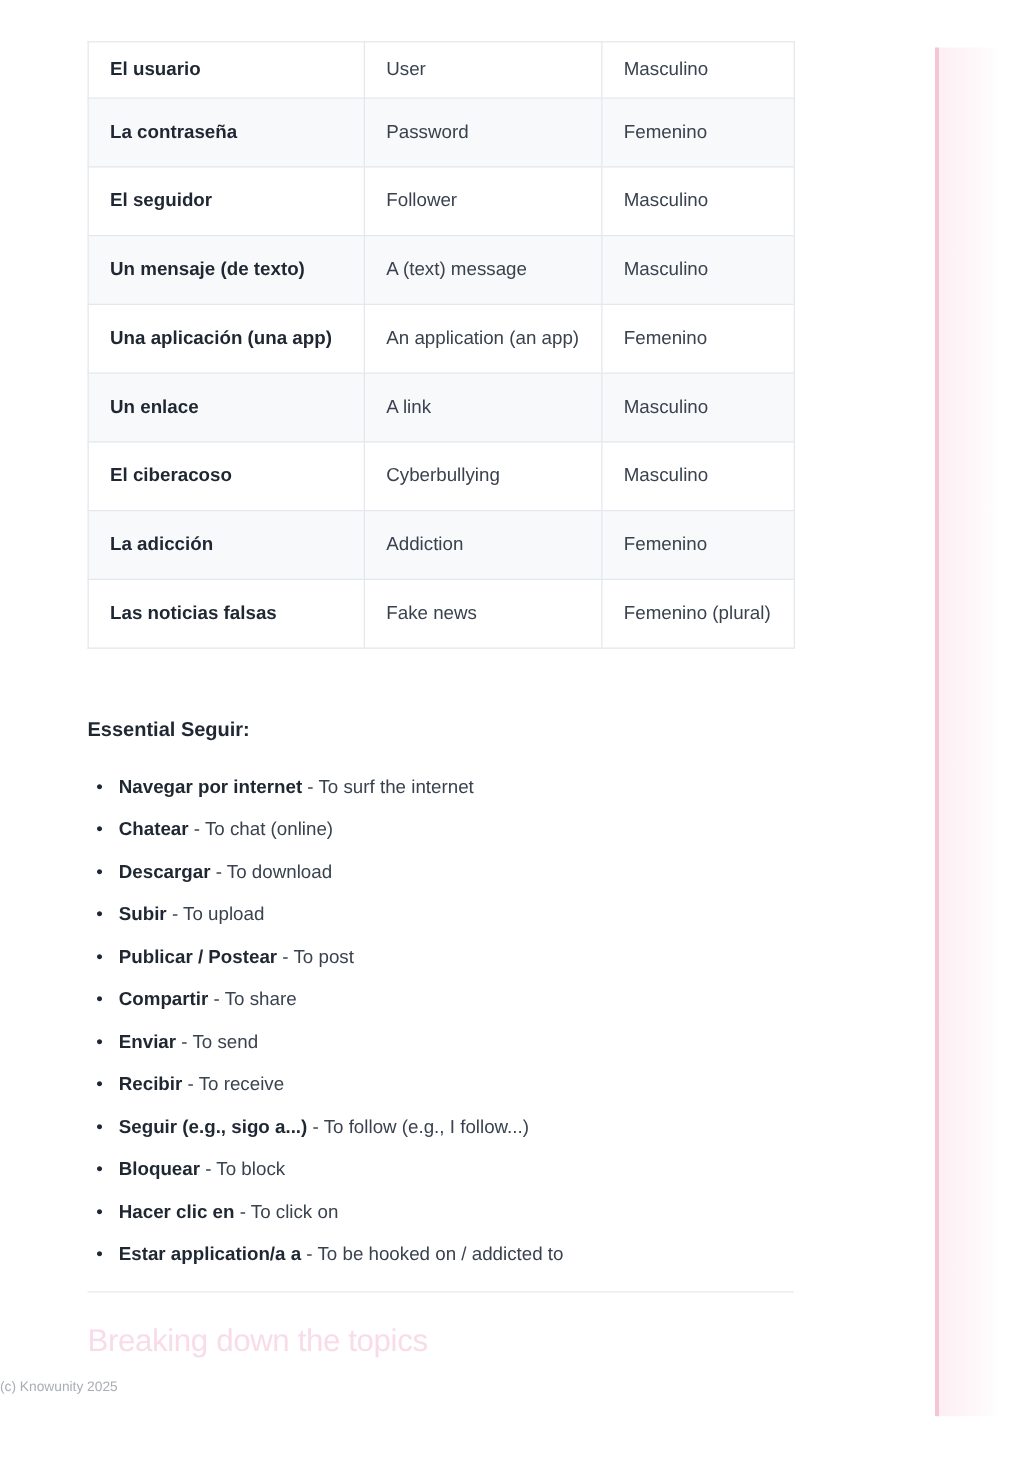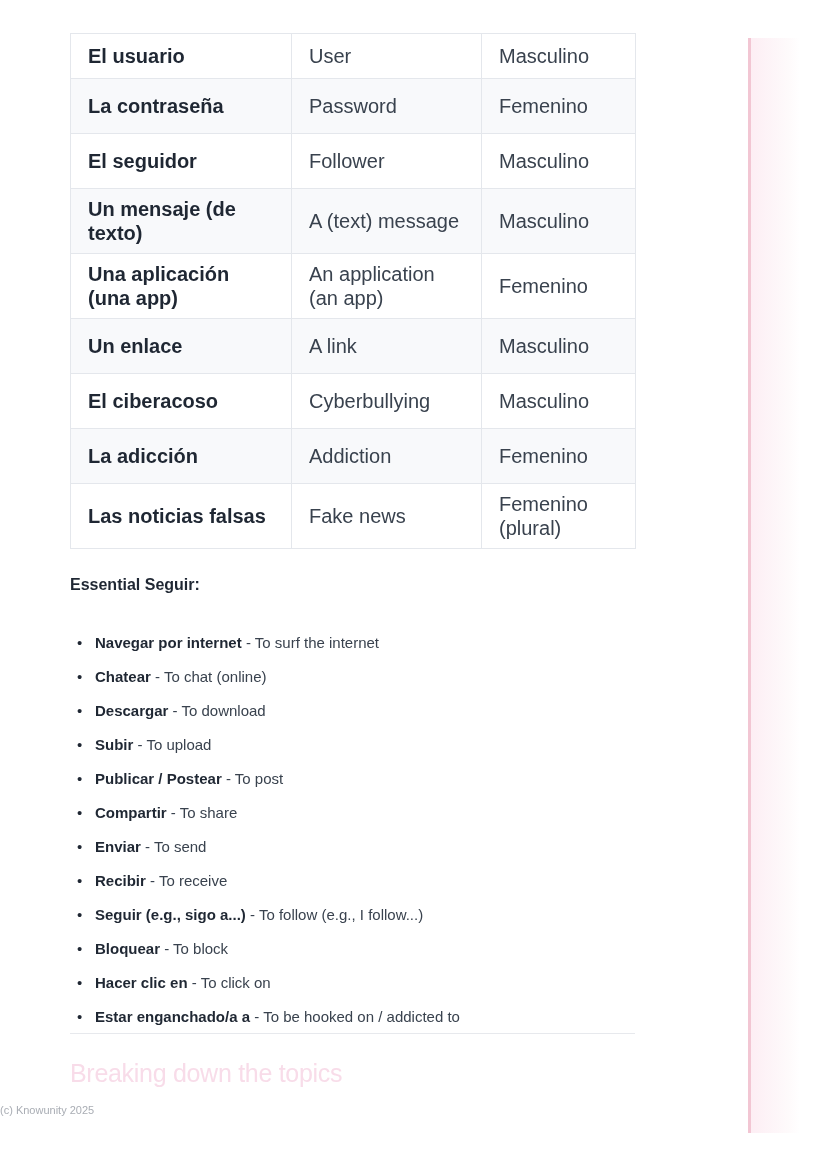"El usuario" table.vocab td { font-size: 20px -> 15px }
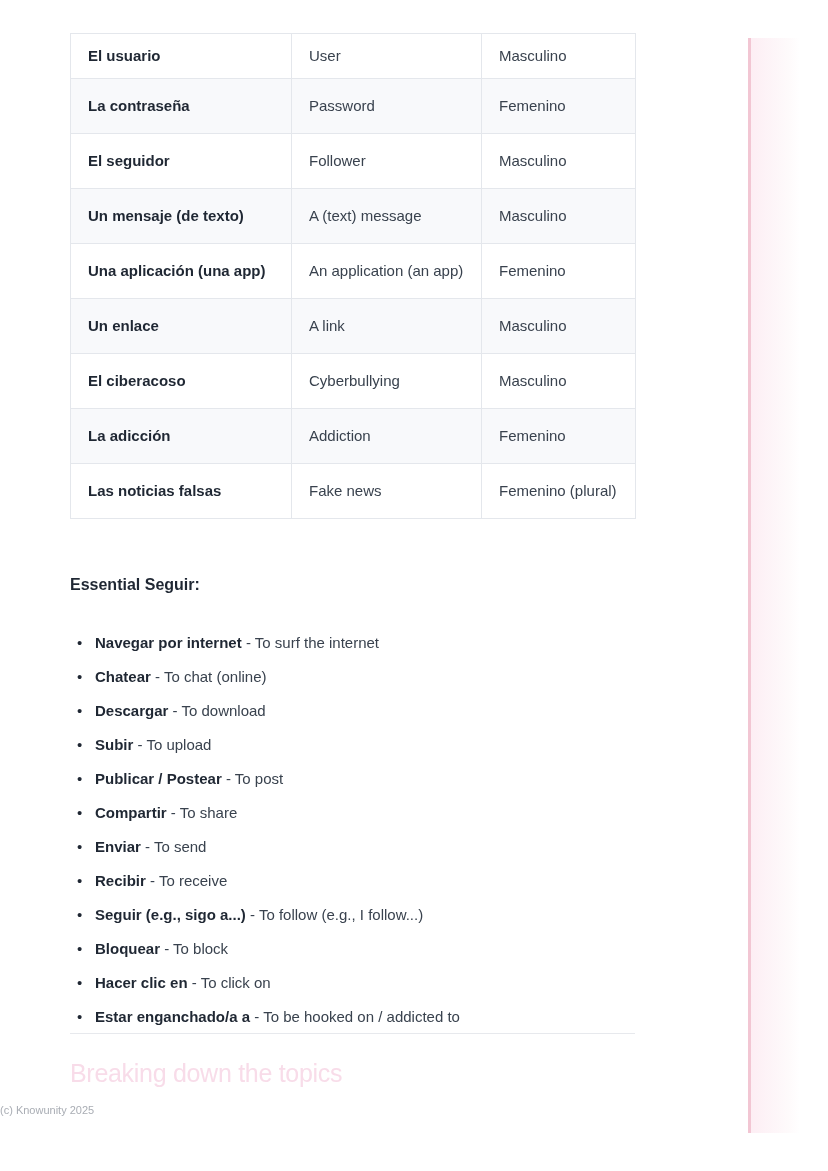"Navegar por internet - To" .verbs ul { margin: 40px 0 0 0 -> 27px 0 0 0 }
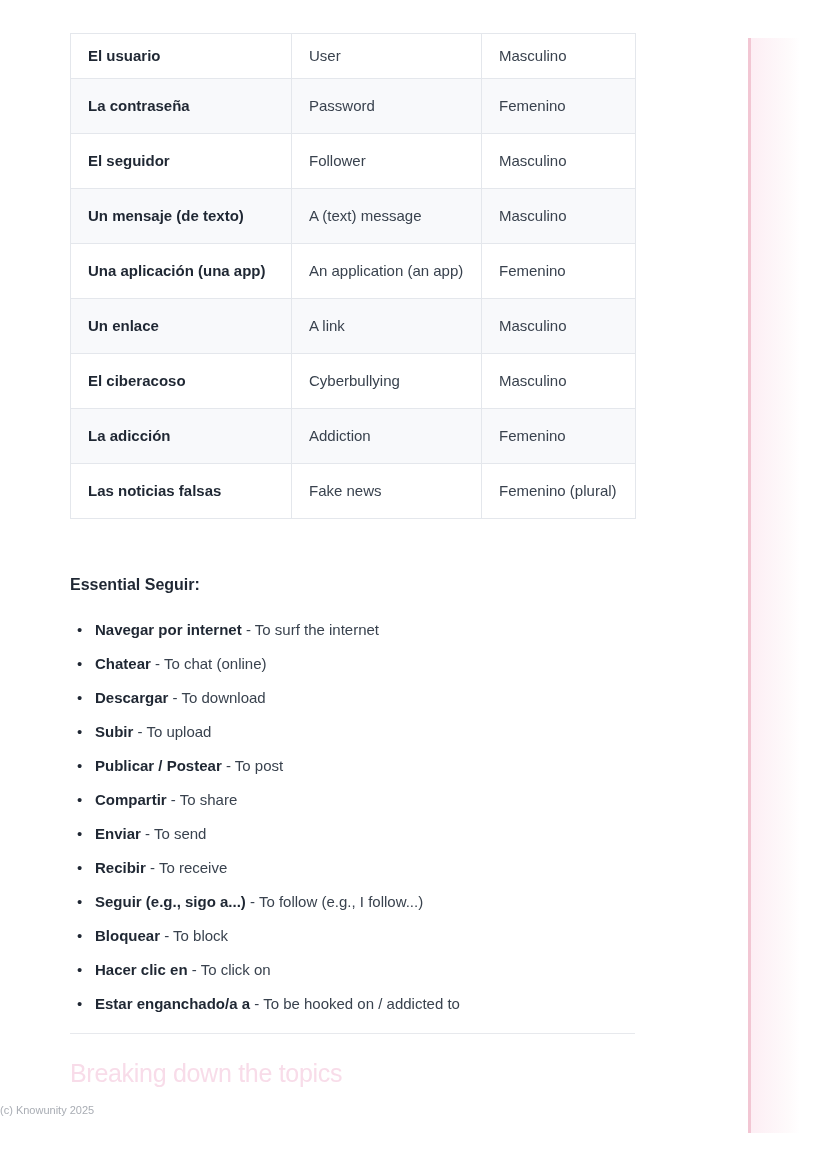"Estar enganchado/a a" span.verb { text: enganchado/a -> application/a }
